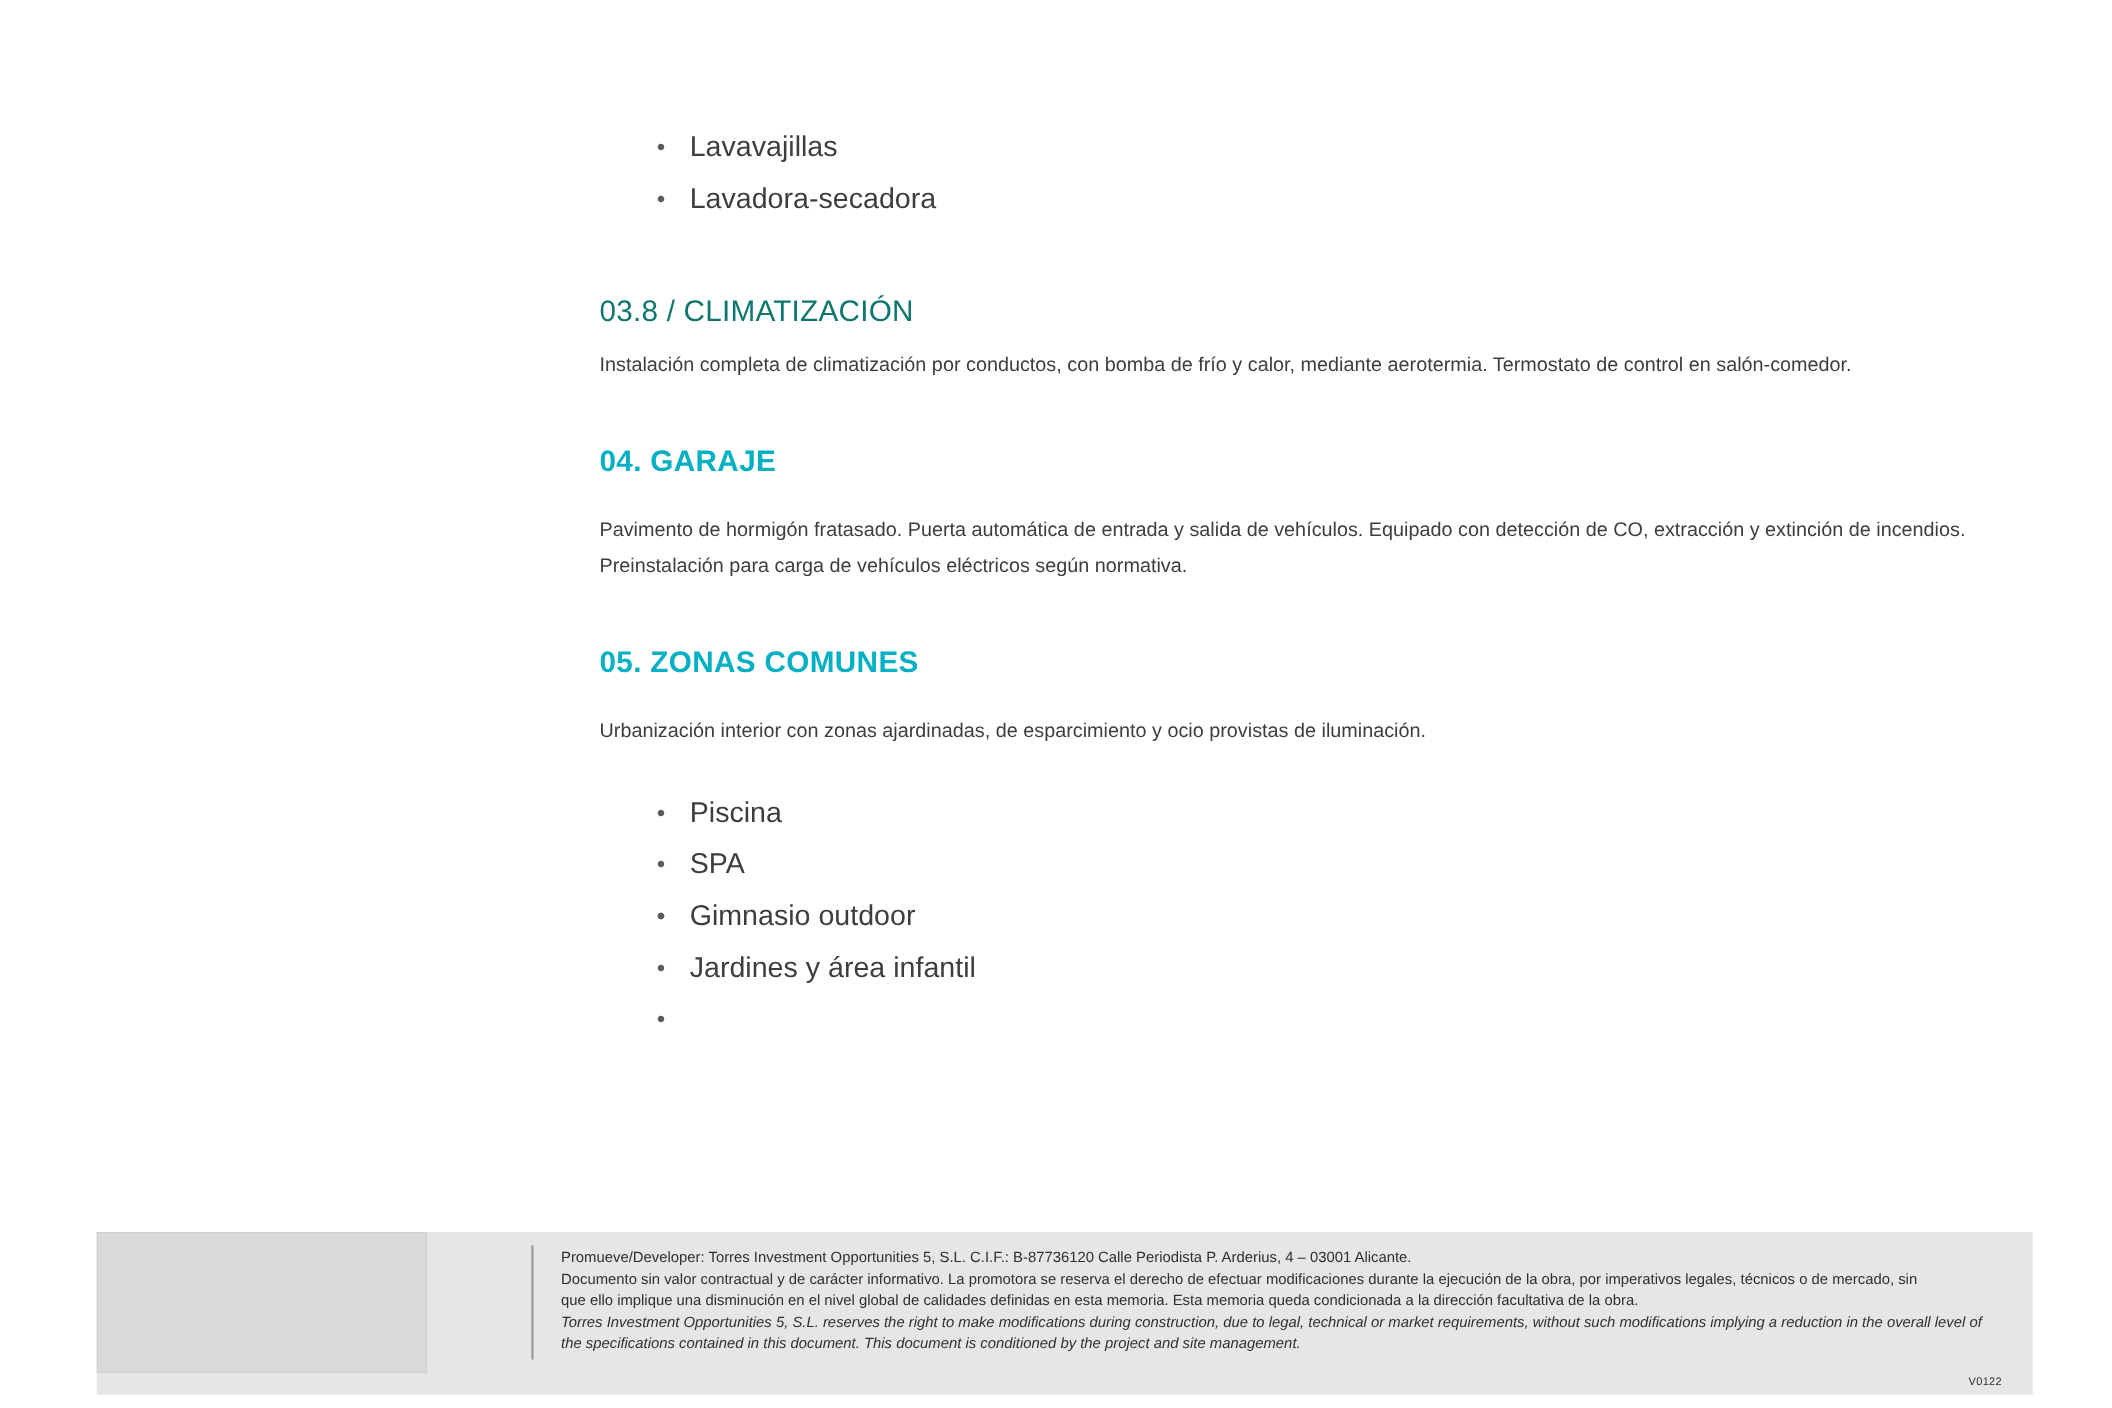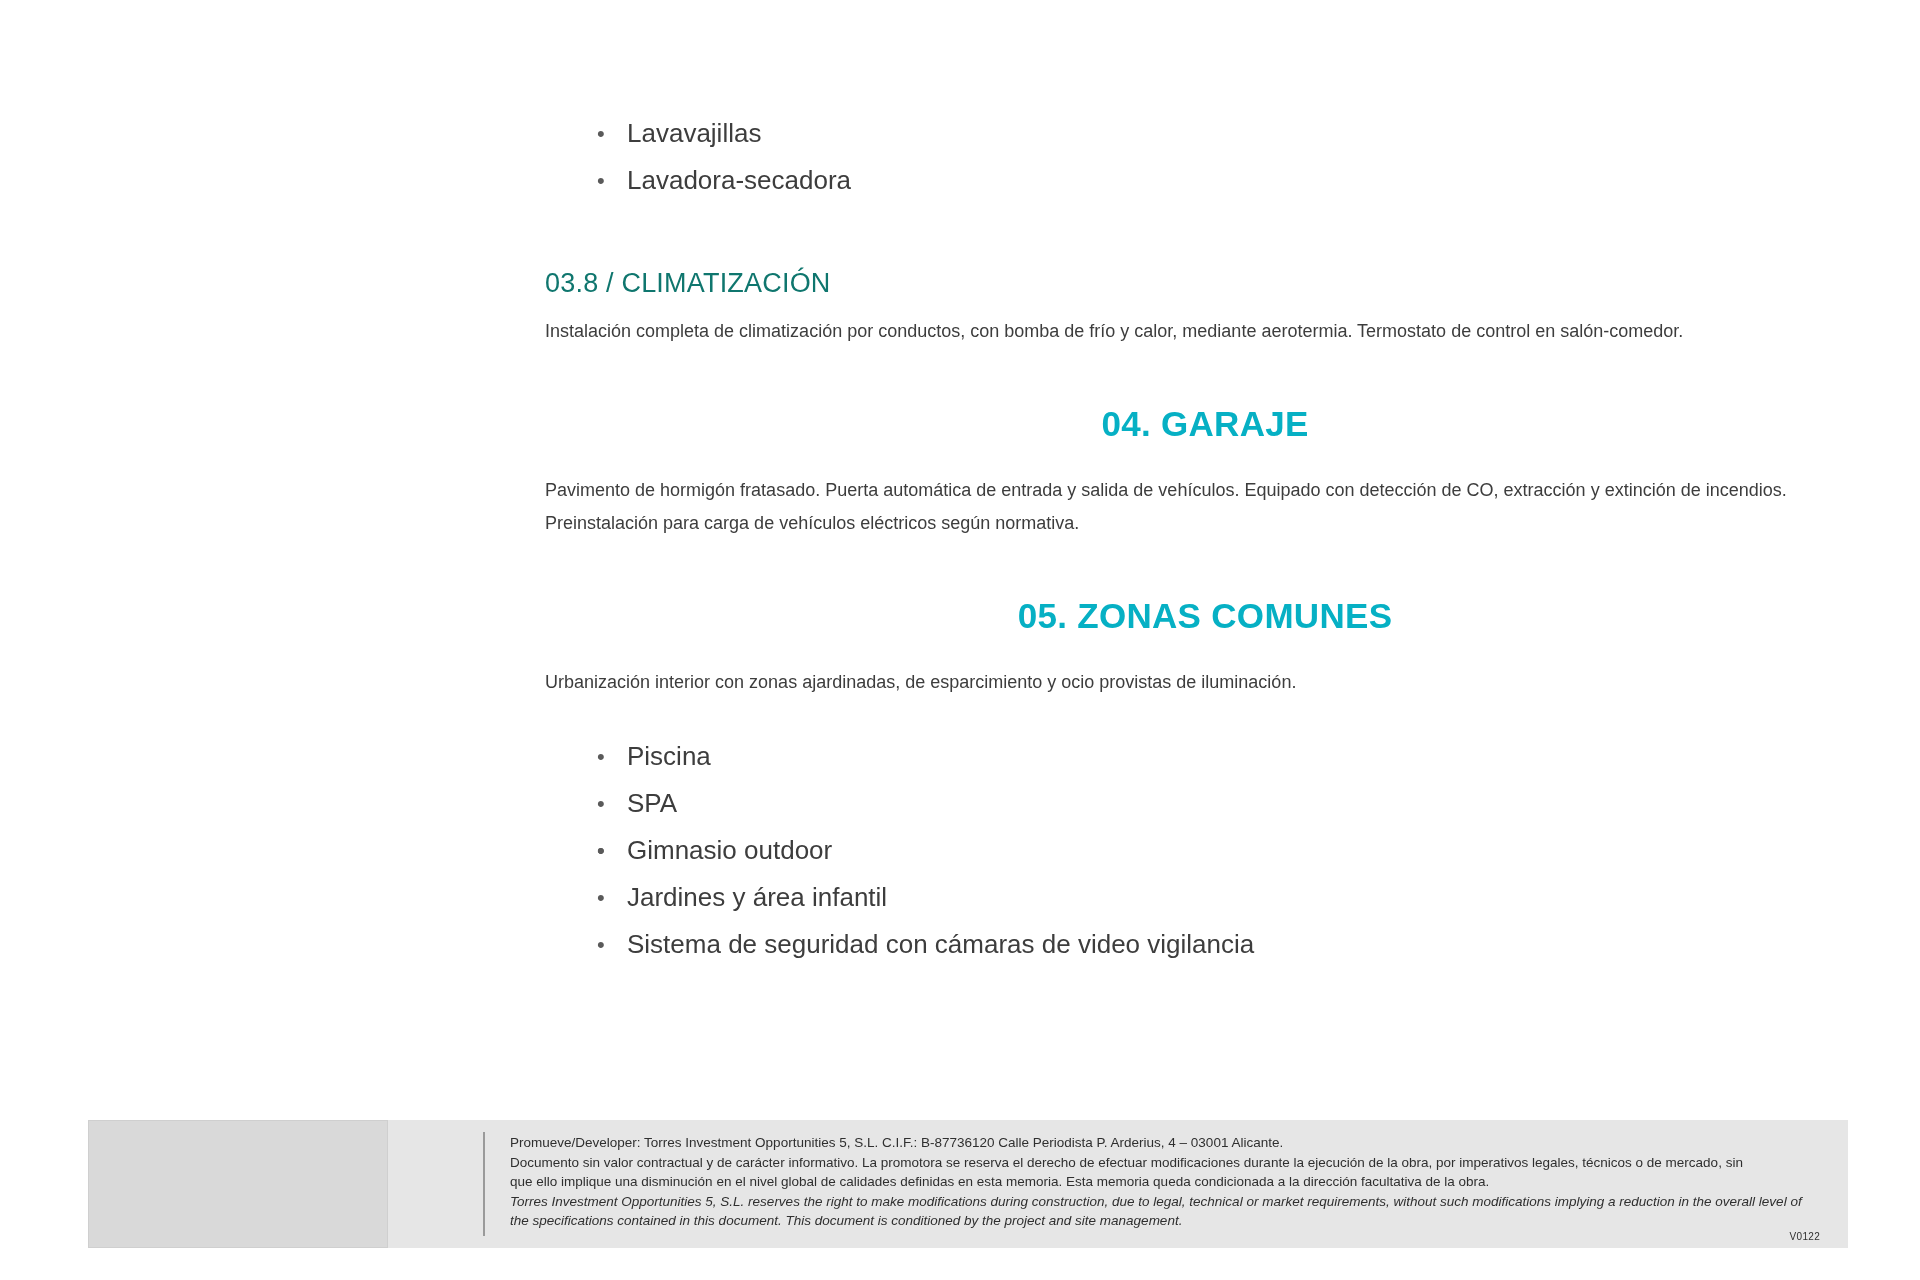"04. GARAJE" .h-main { font-size: 35px -> 27px; text-align: center -> none }
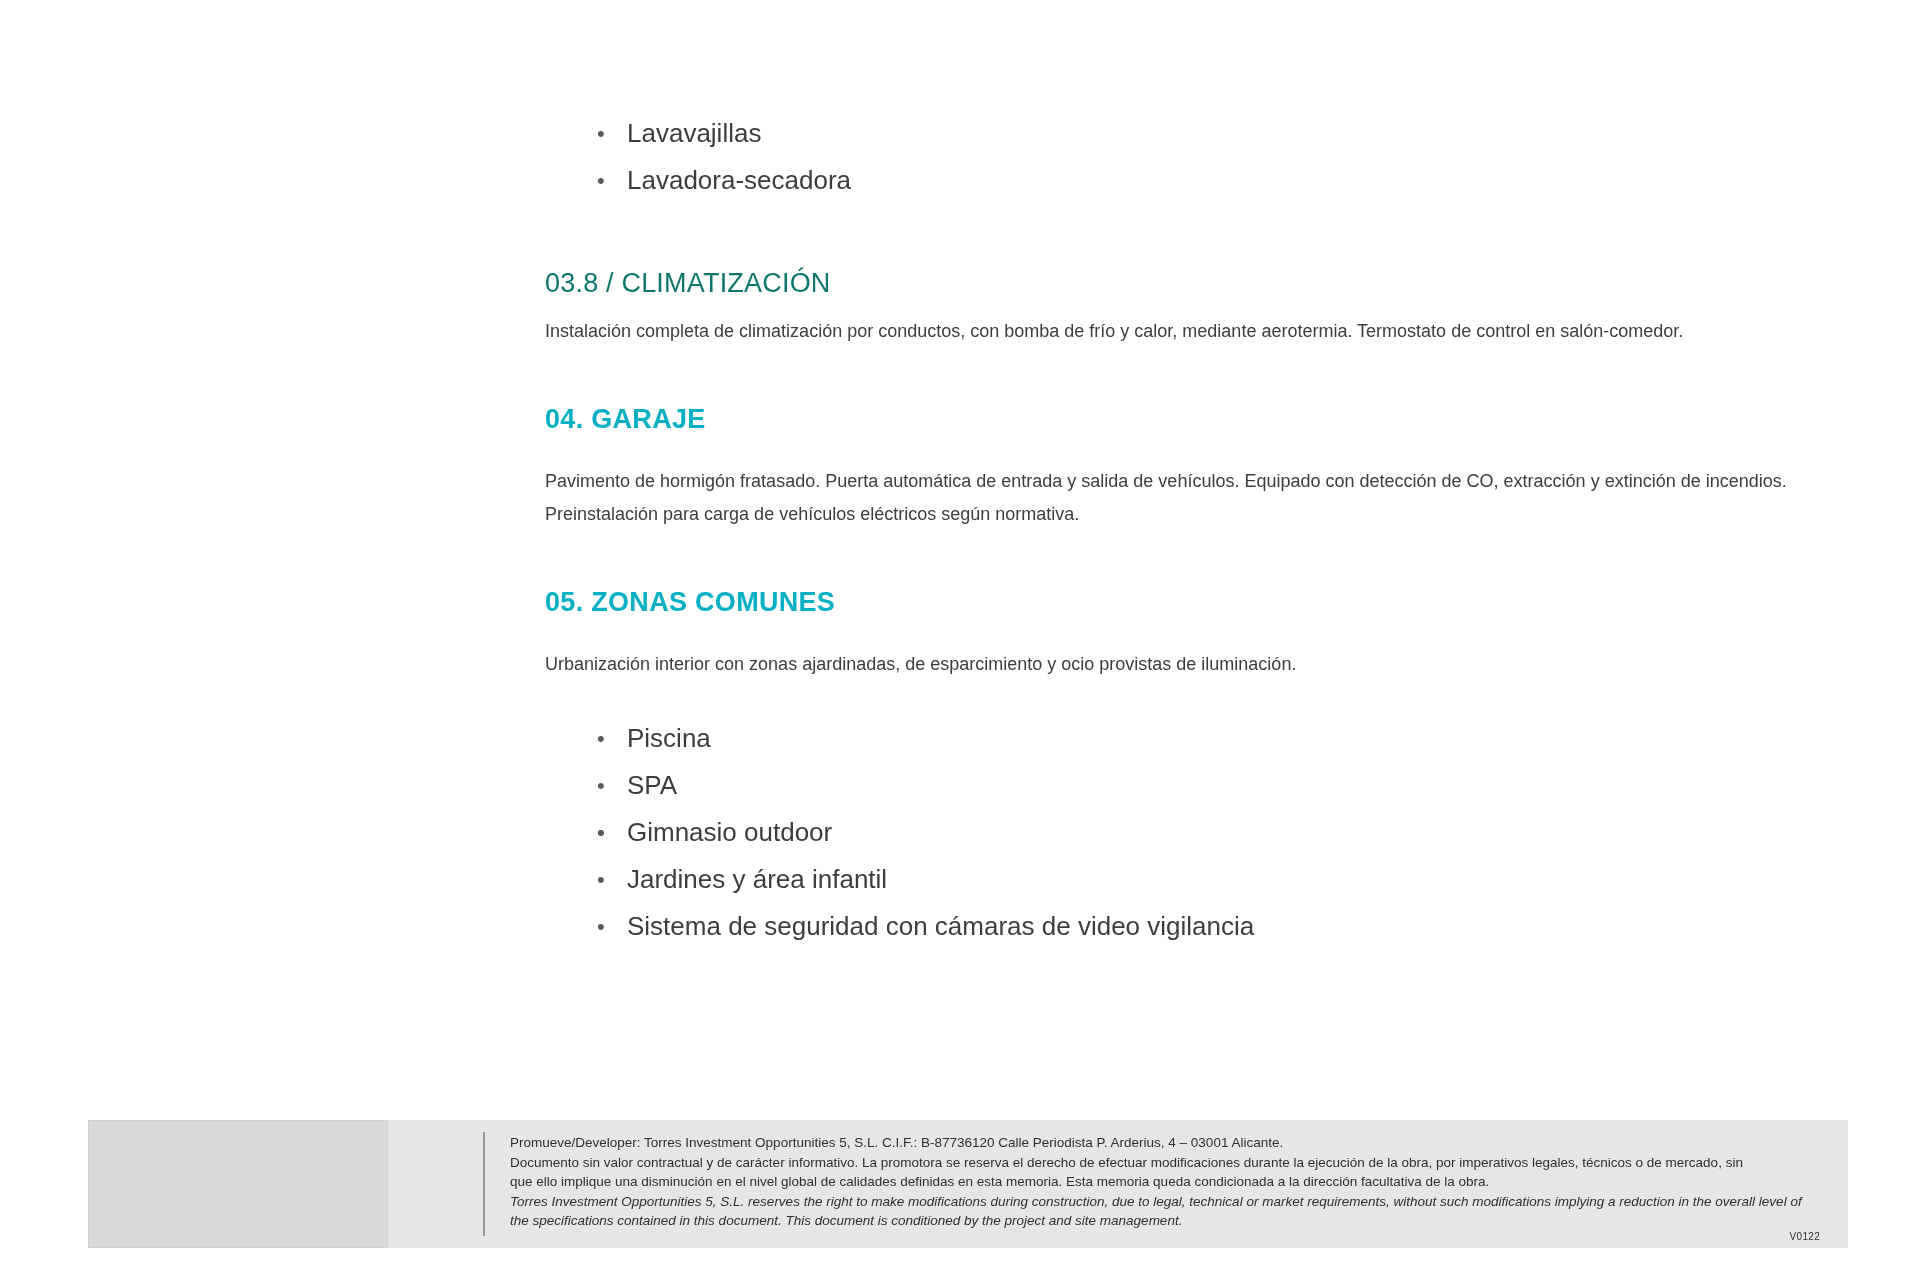"Sistema de seguridad con cámaras" span { html: <span>Sistema de seguridad con cámaras de video vigilancia</span> -> none }
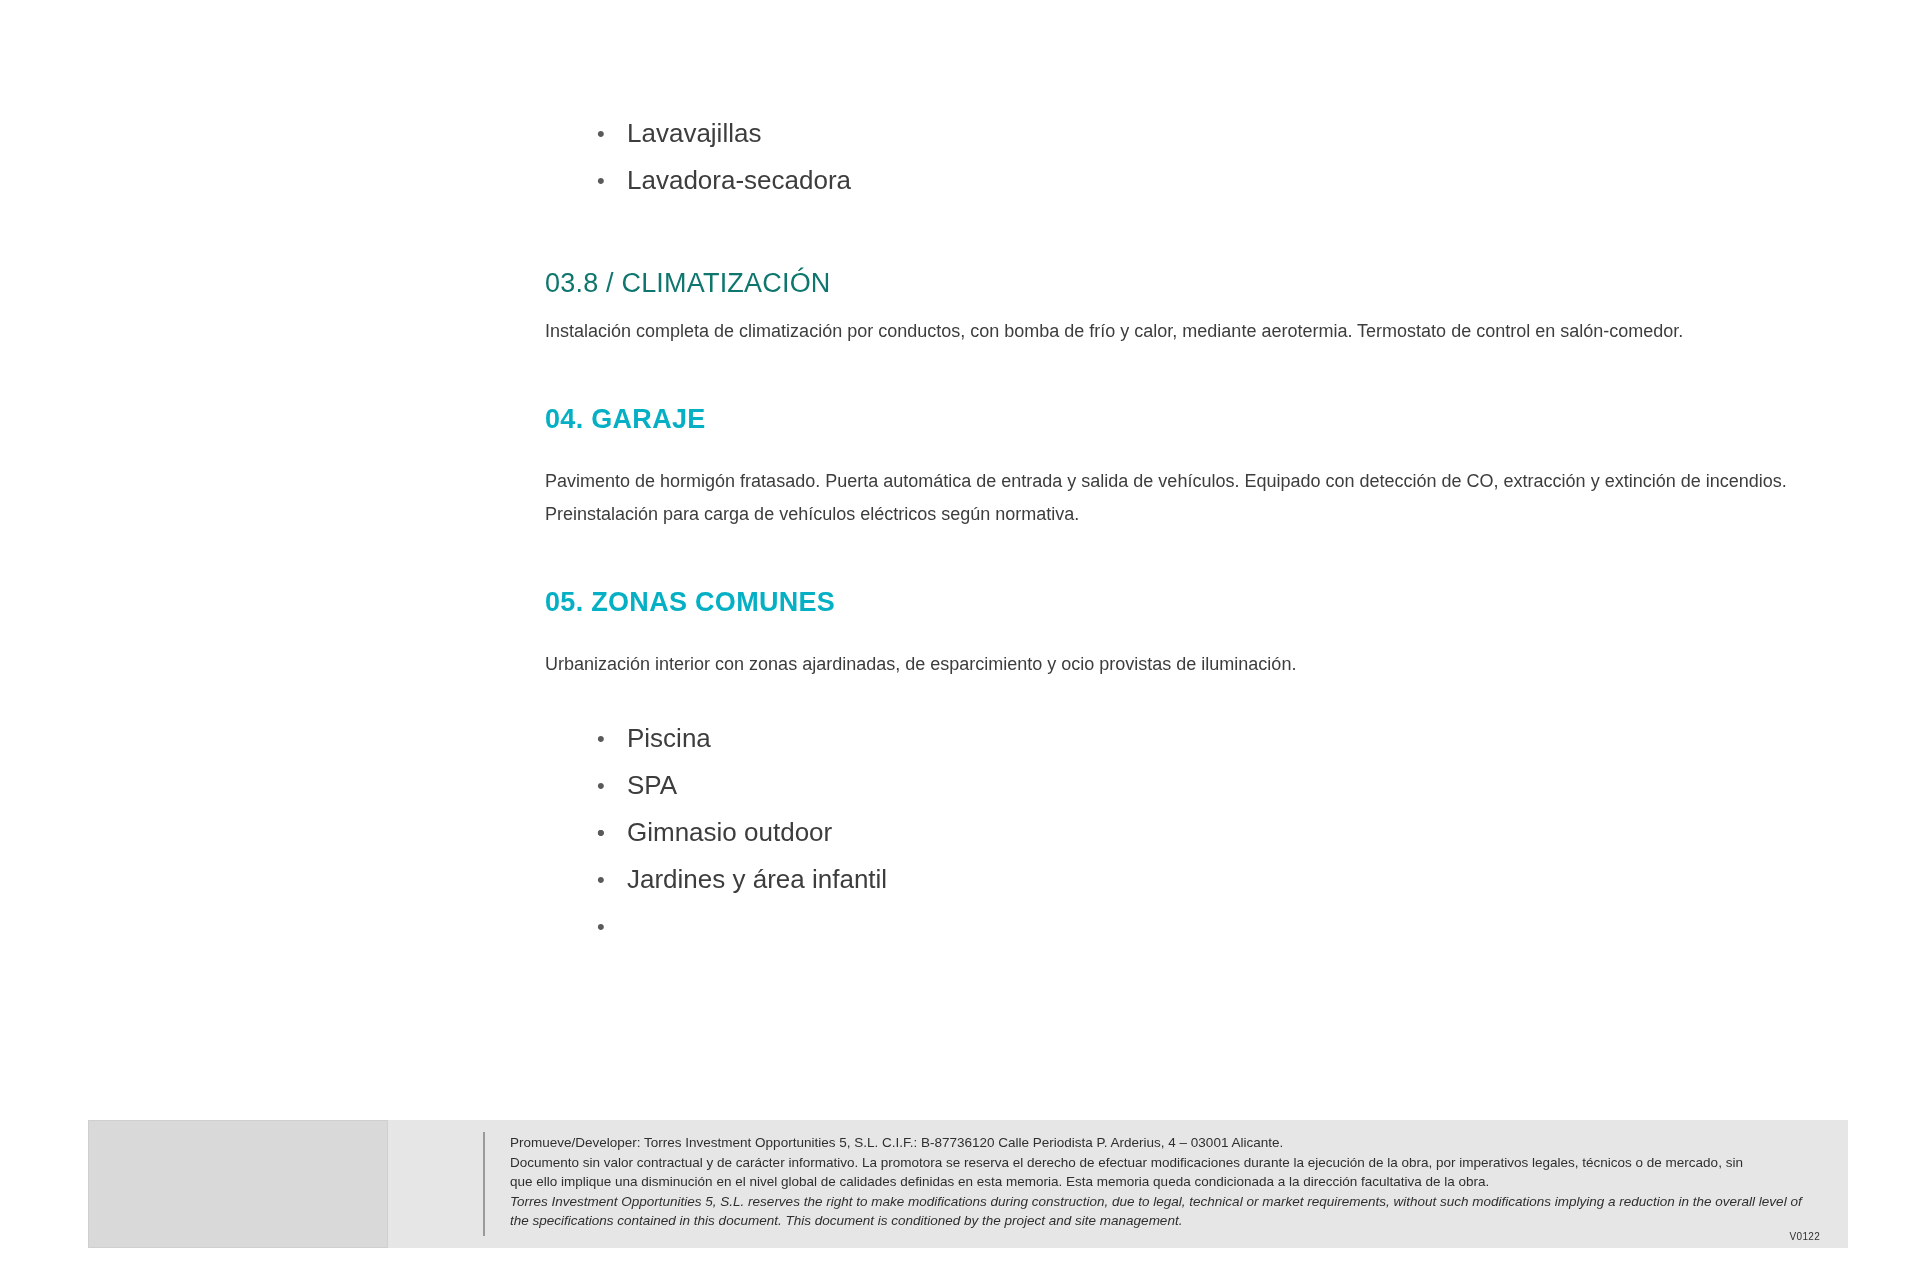"Promueve/Developer: Torres Investment" .footer { height: 128px -> 148px }
